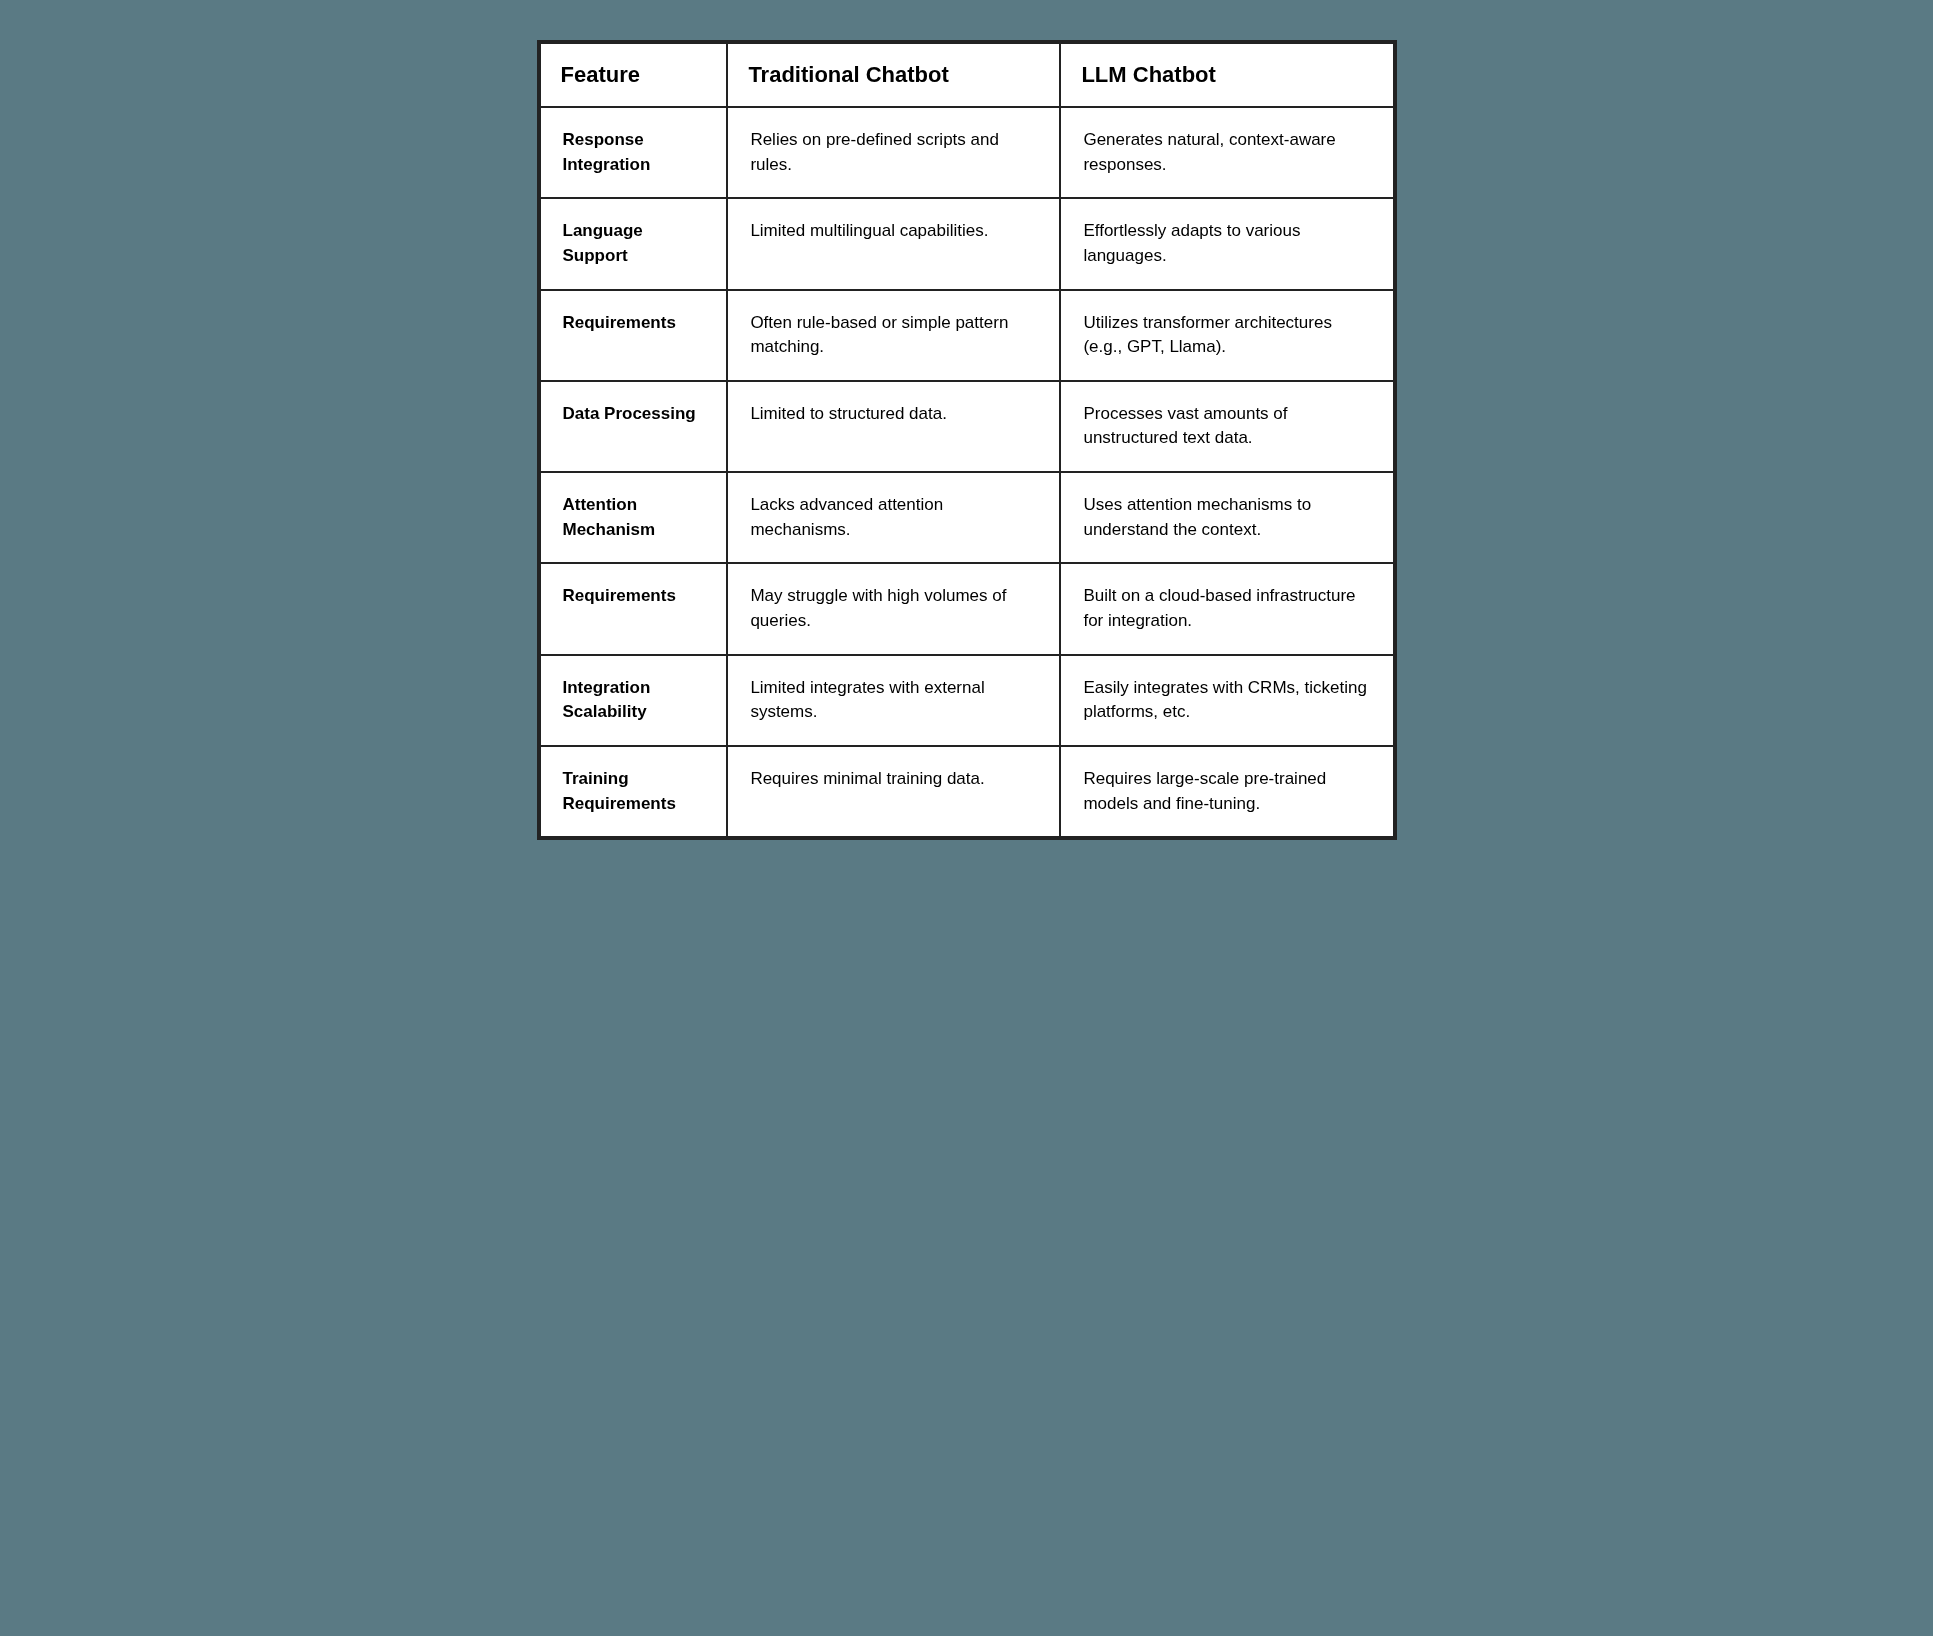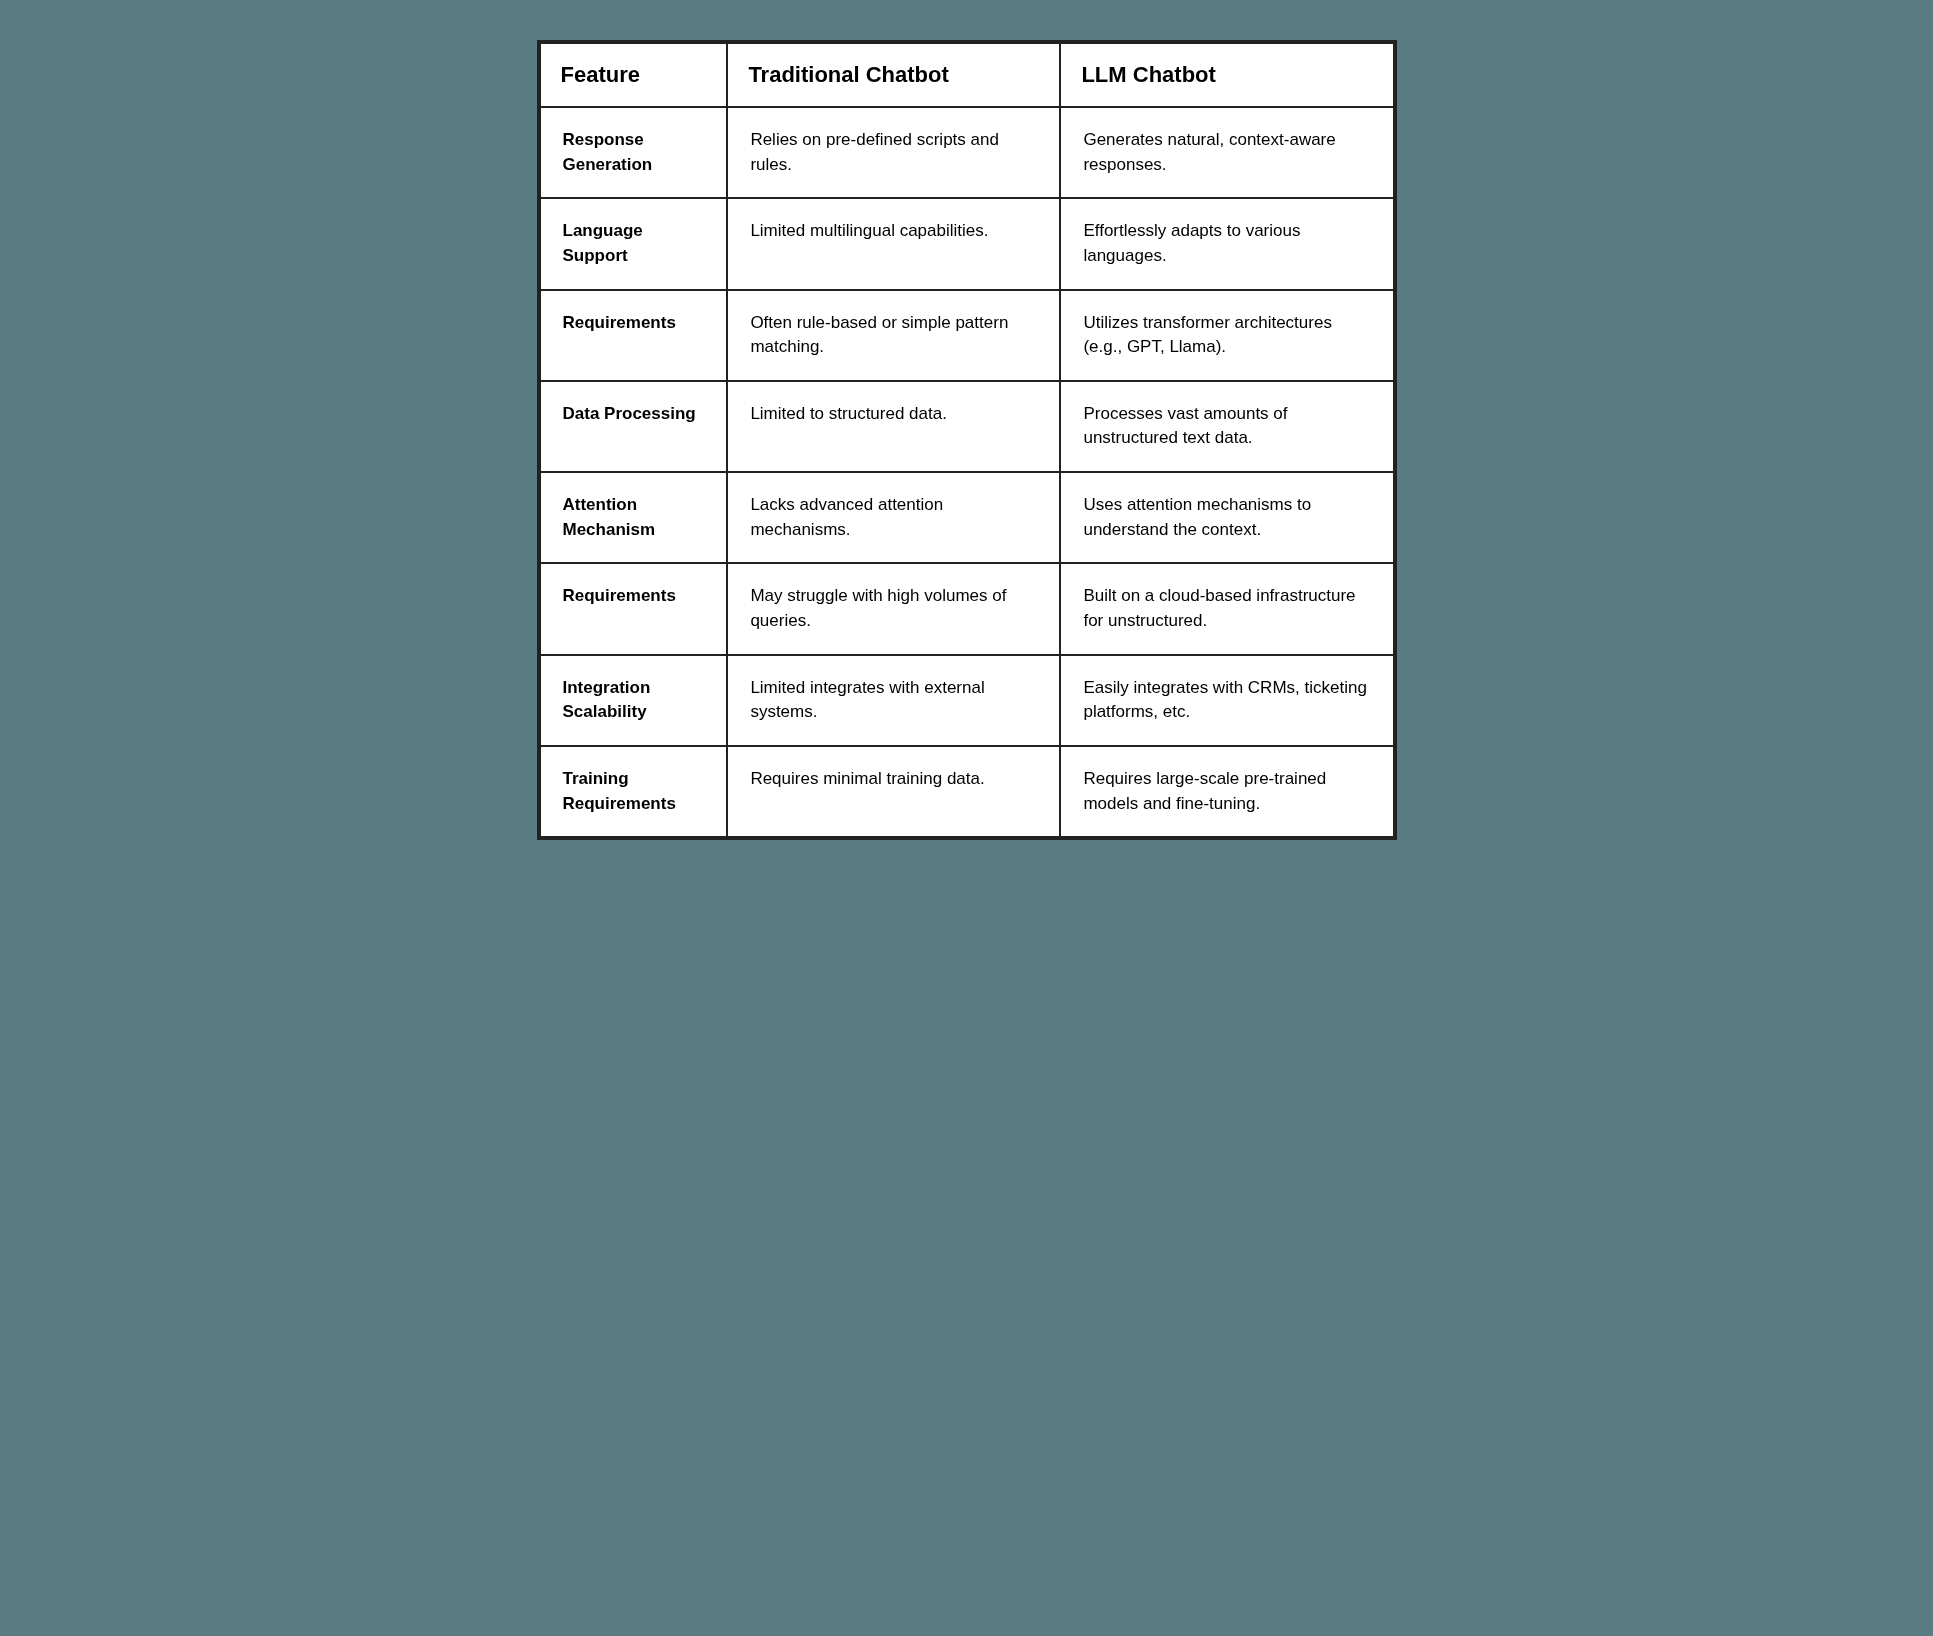"Response Generation" td.feature-col { text: Generation -> Integration }
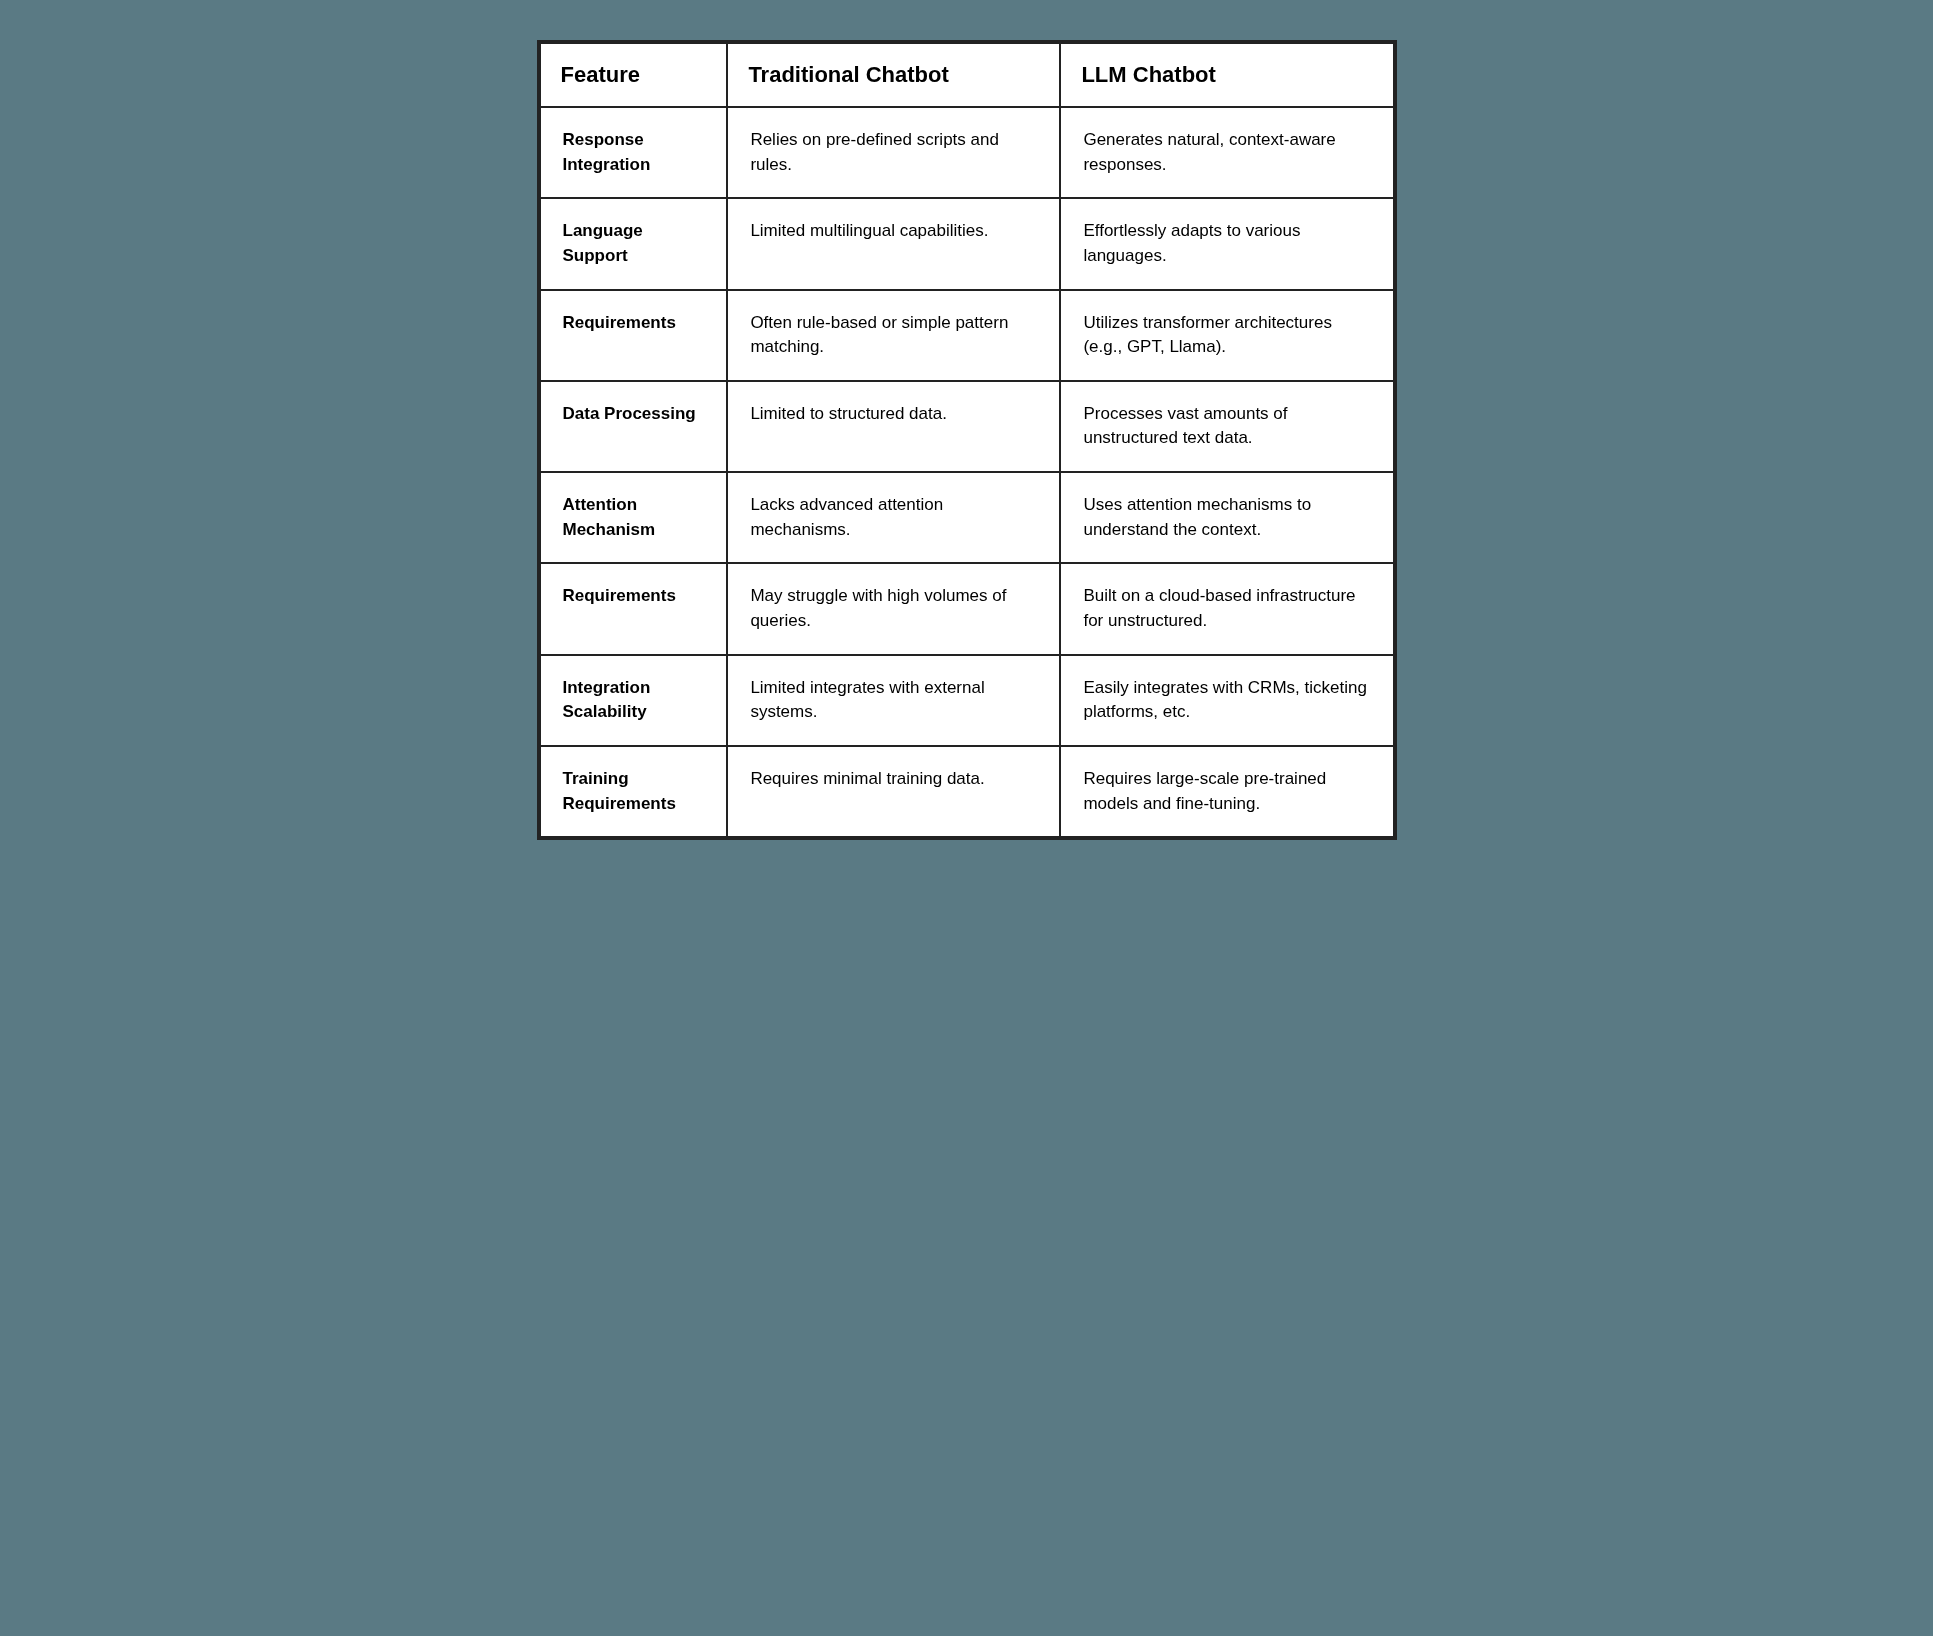"Built on a cloud-based infrastructure" td.llm-col { text: unstructured -> integration }
